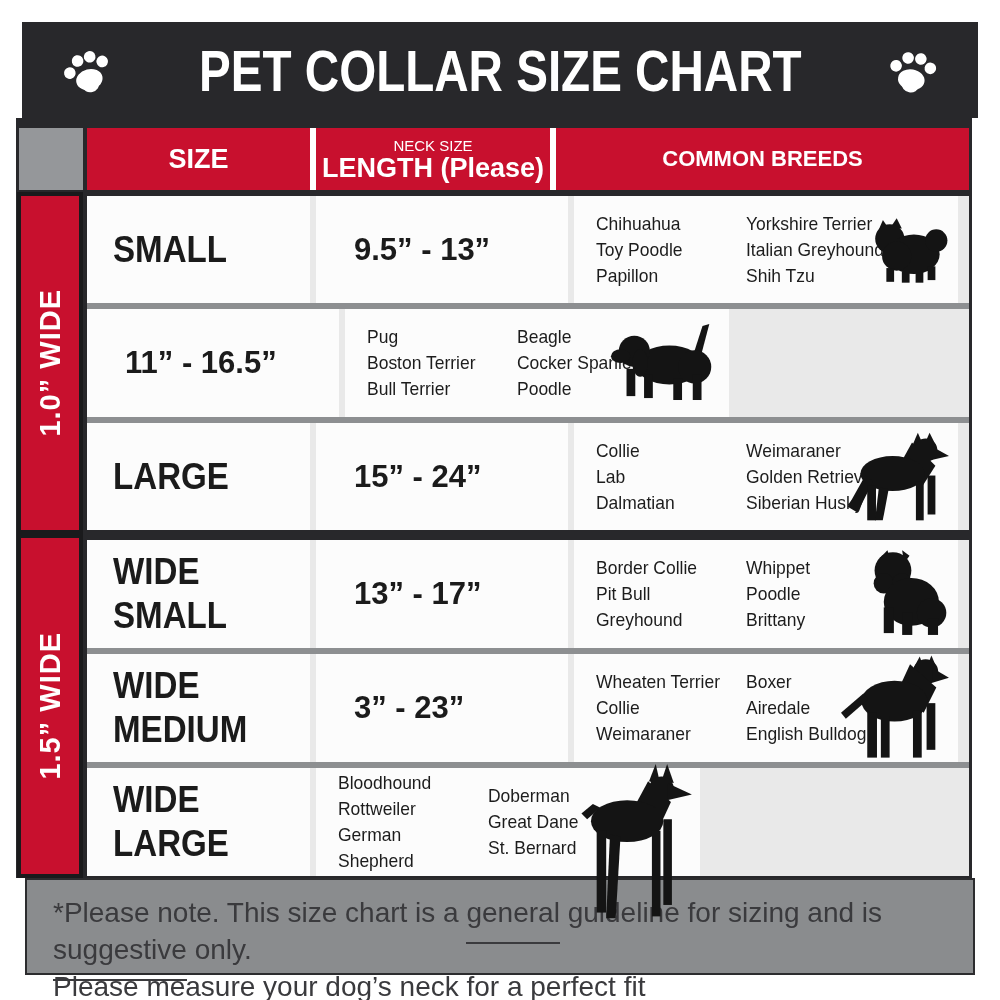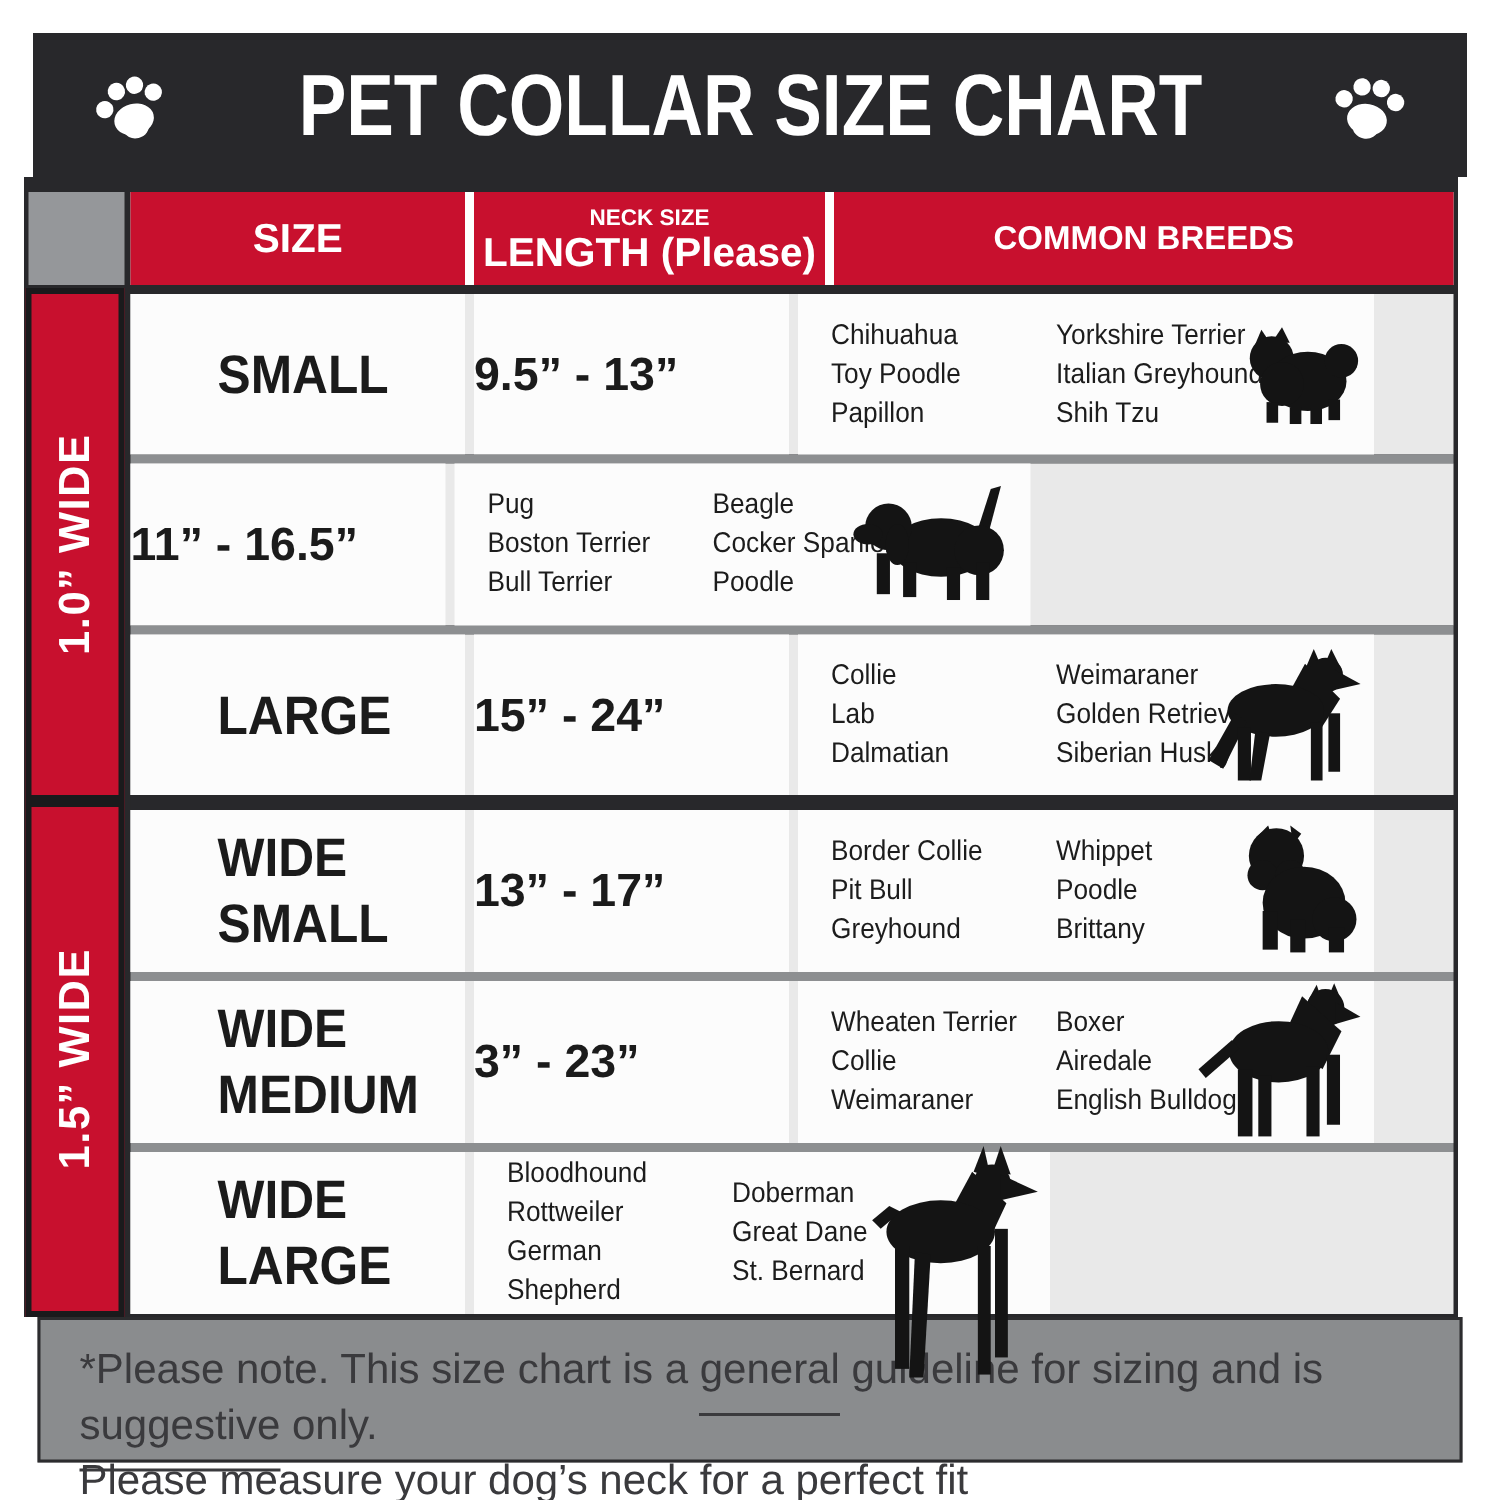"NECK SIZE" .hdr-sub { font-weight: bold -> normal }
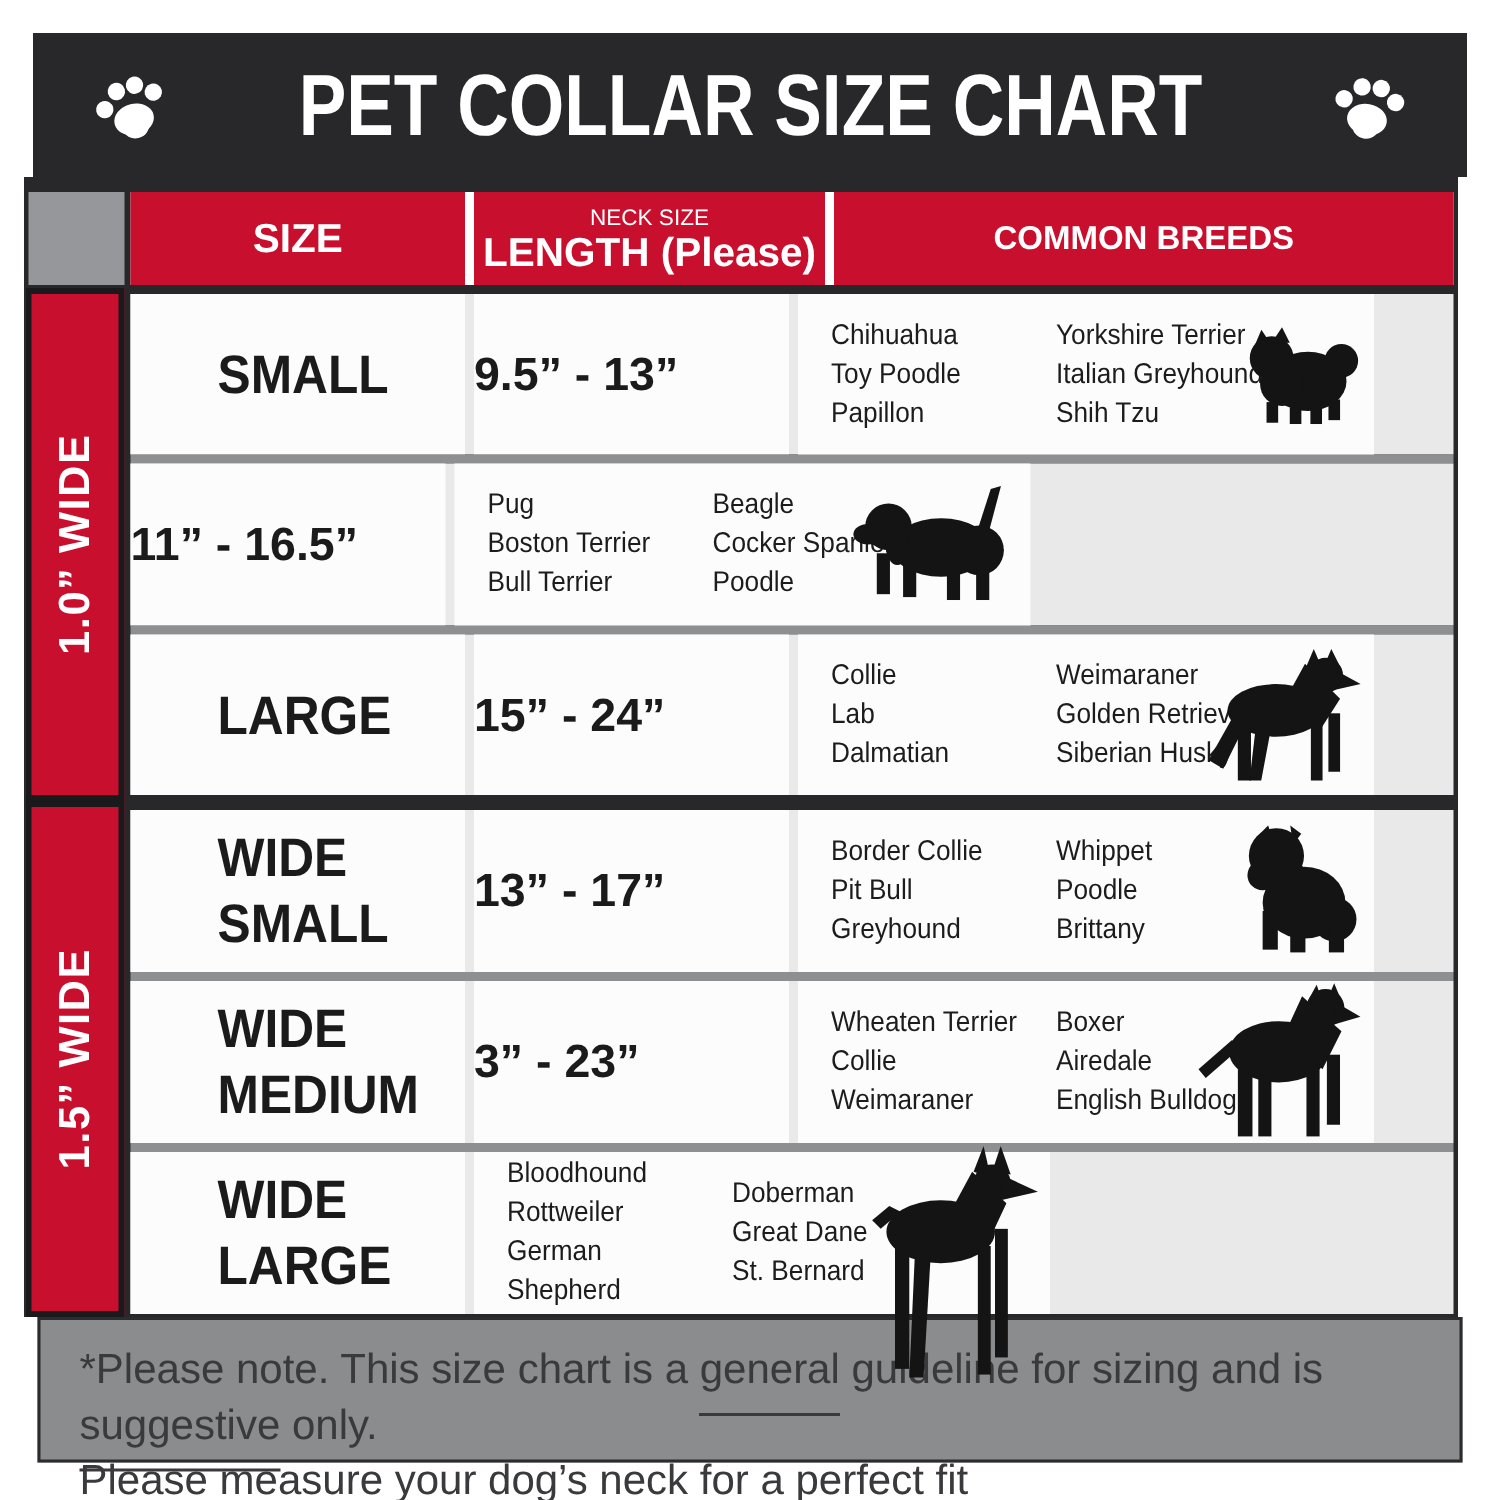"SMALL" .cell-size { padding-left: 58px -> 26px }
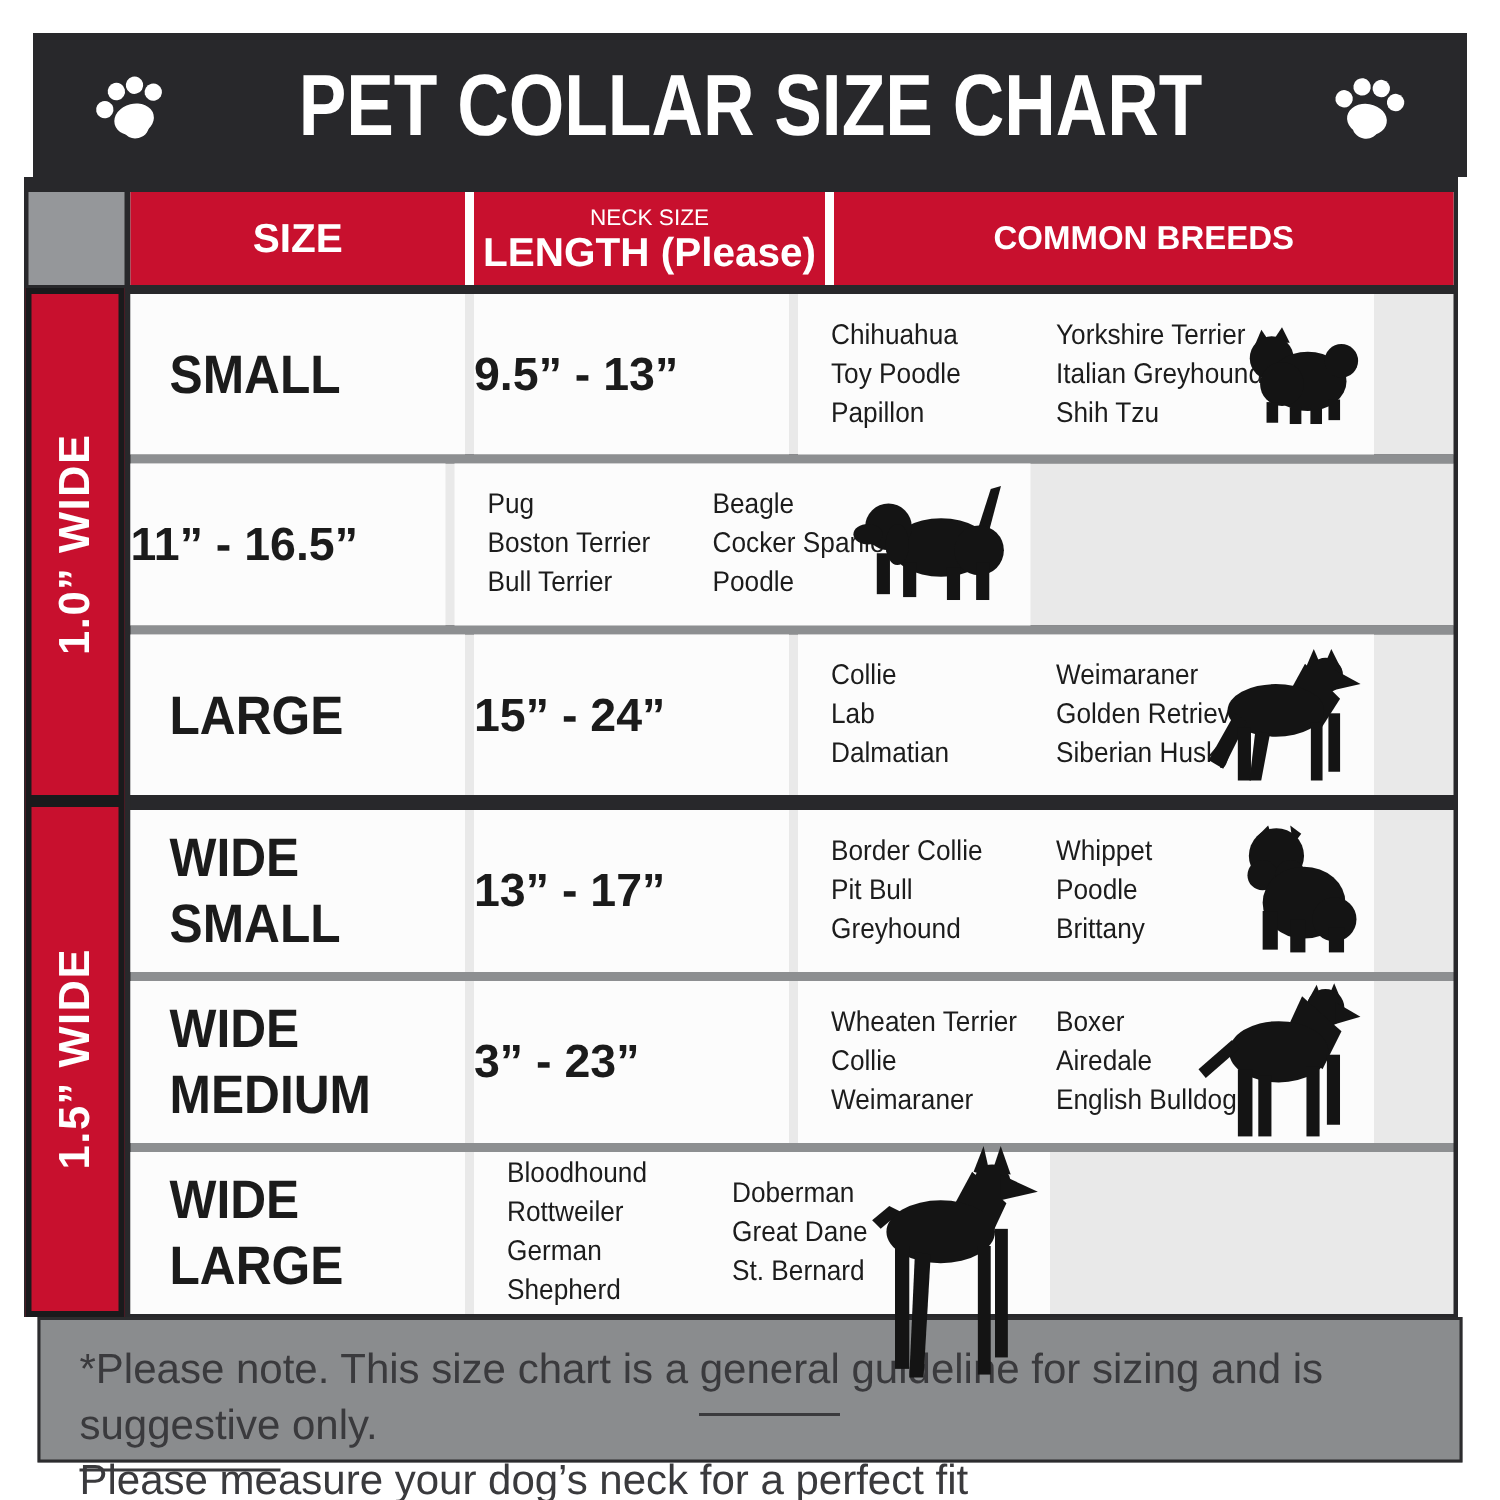"9.5” - 13”" .cell-neck { padding-left: none -> 38px; width: 210px -> 252px }
